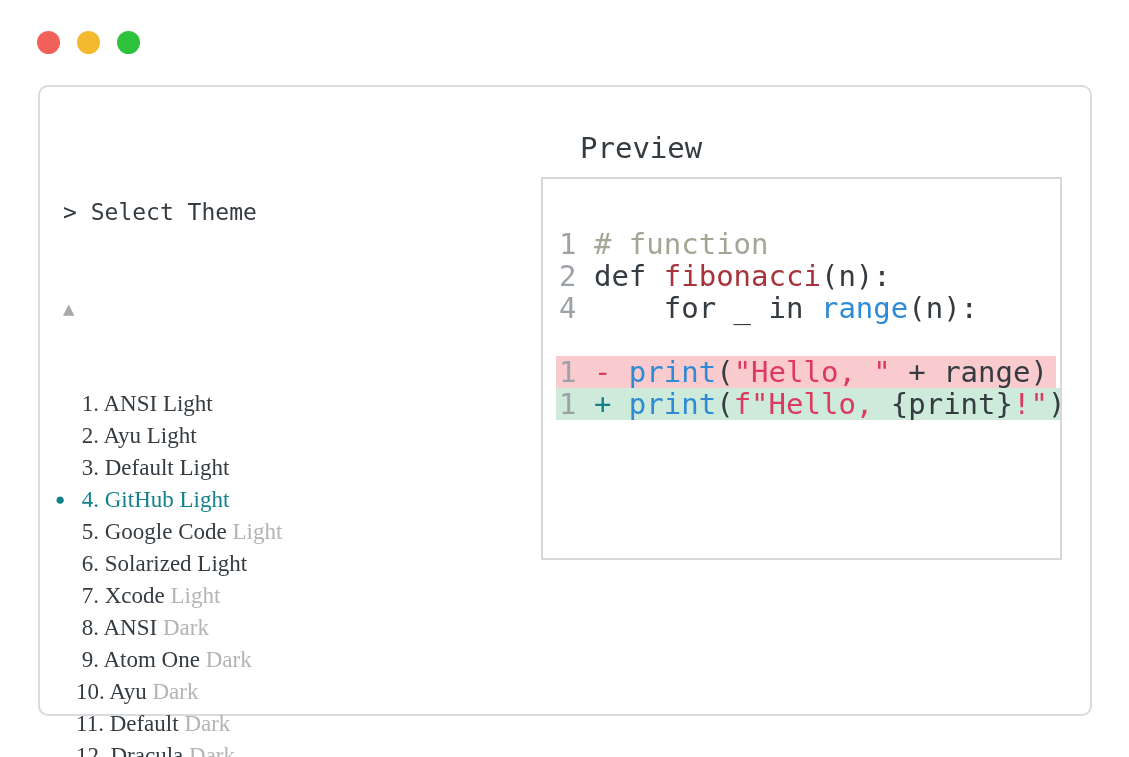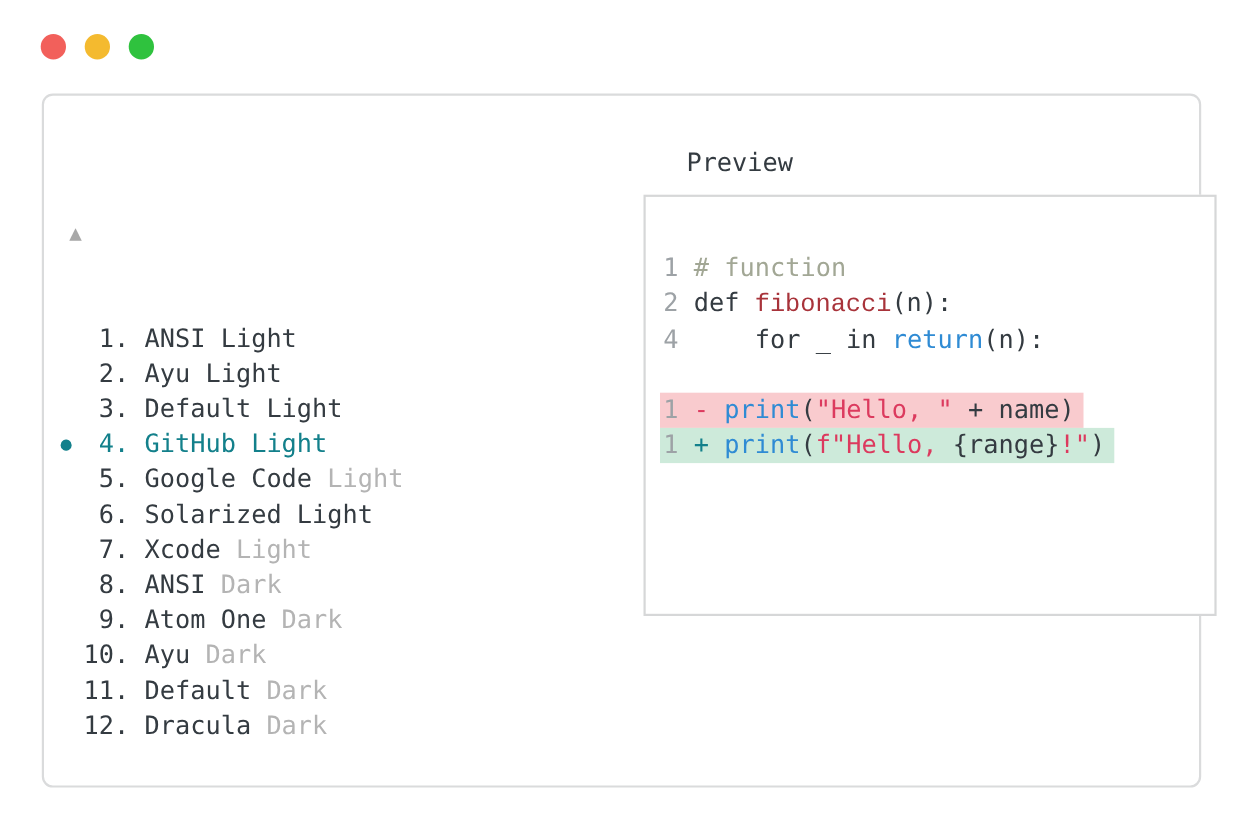"Preview" .right-col { font-size: 23px -> 29px; margin-left: 44px -> none }
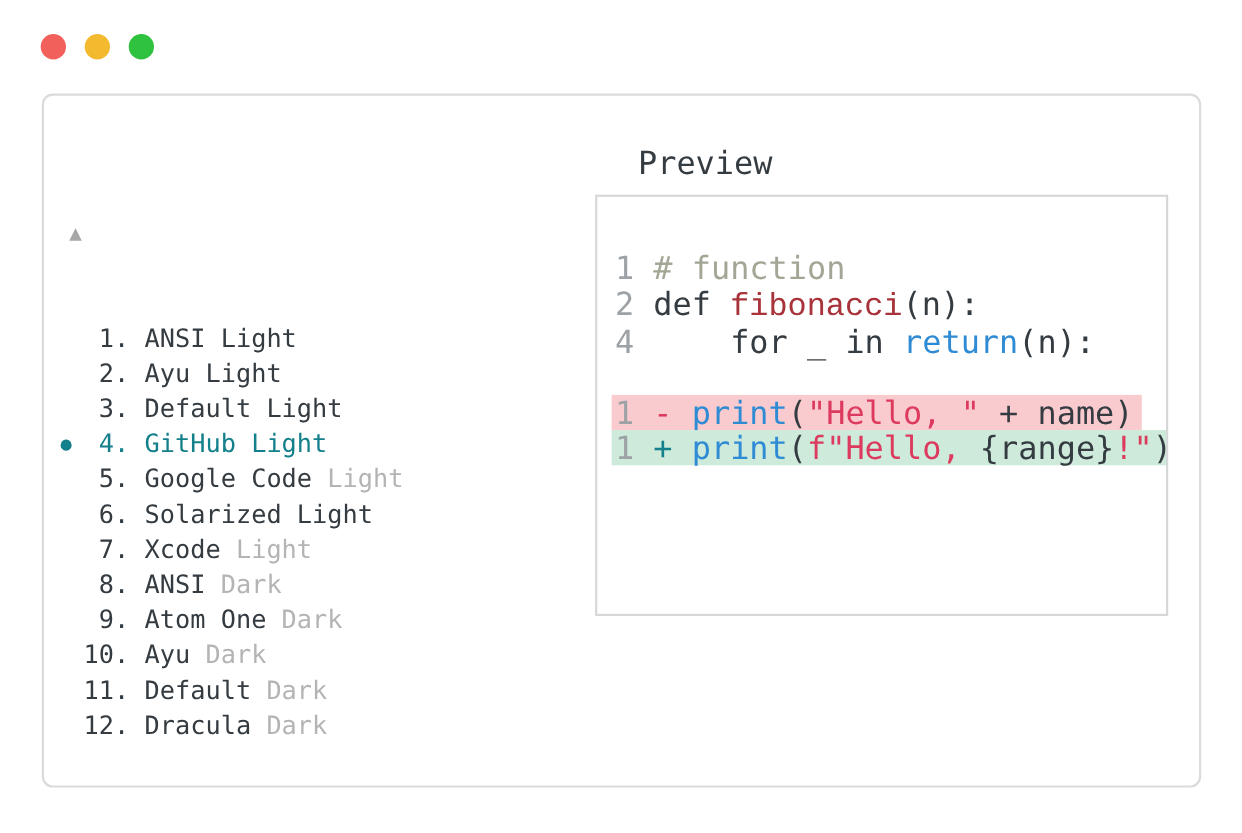"> Select Theme" div.prompt { html: none -> <div>&gt; Select Theme</div> }
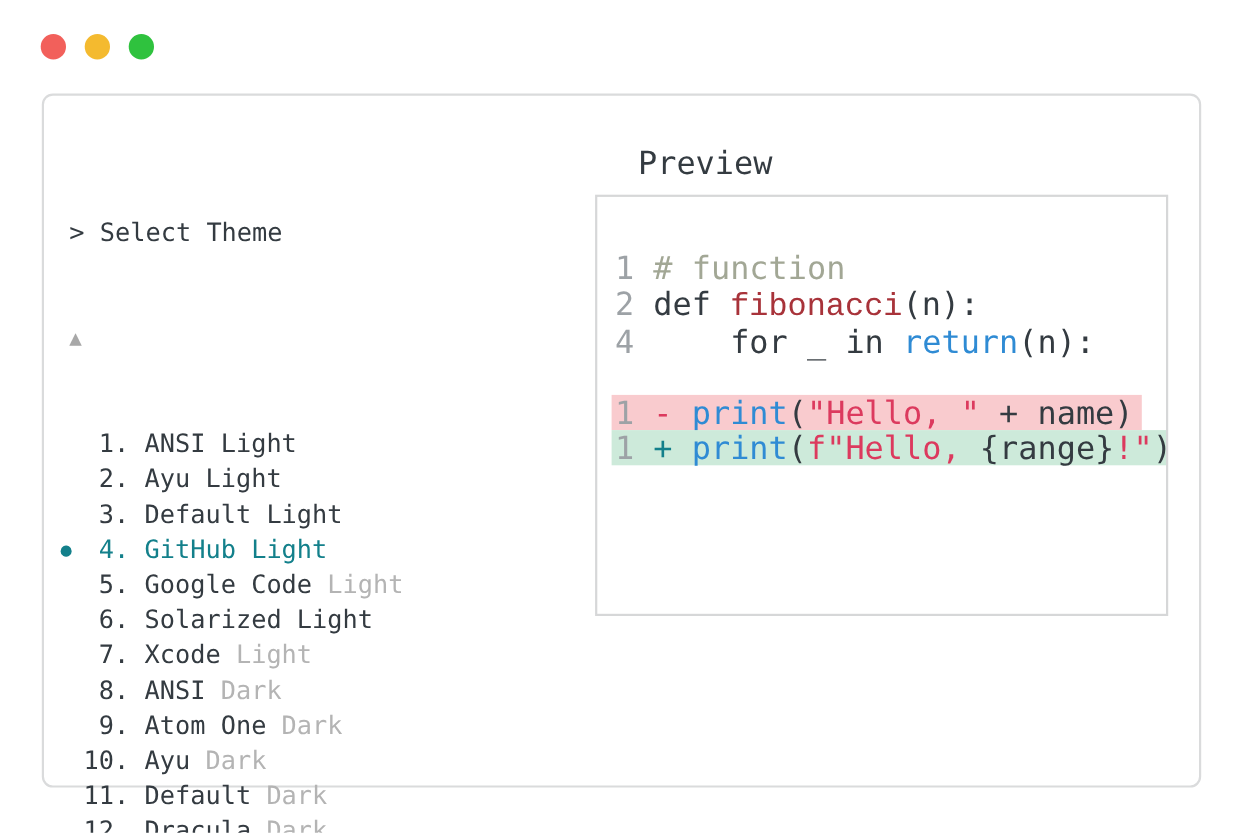"fibonacci" .tok-func { font-family: Liberation Mono, monospace -> none }
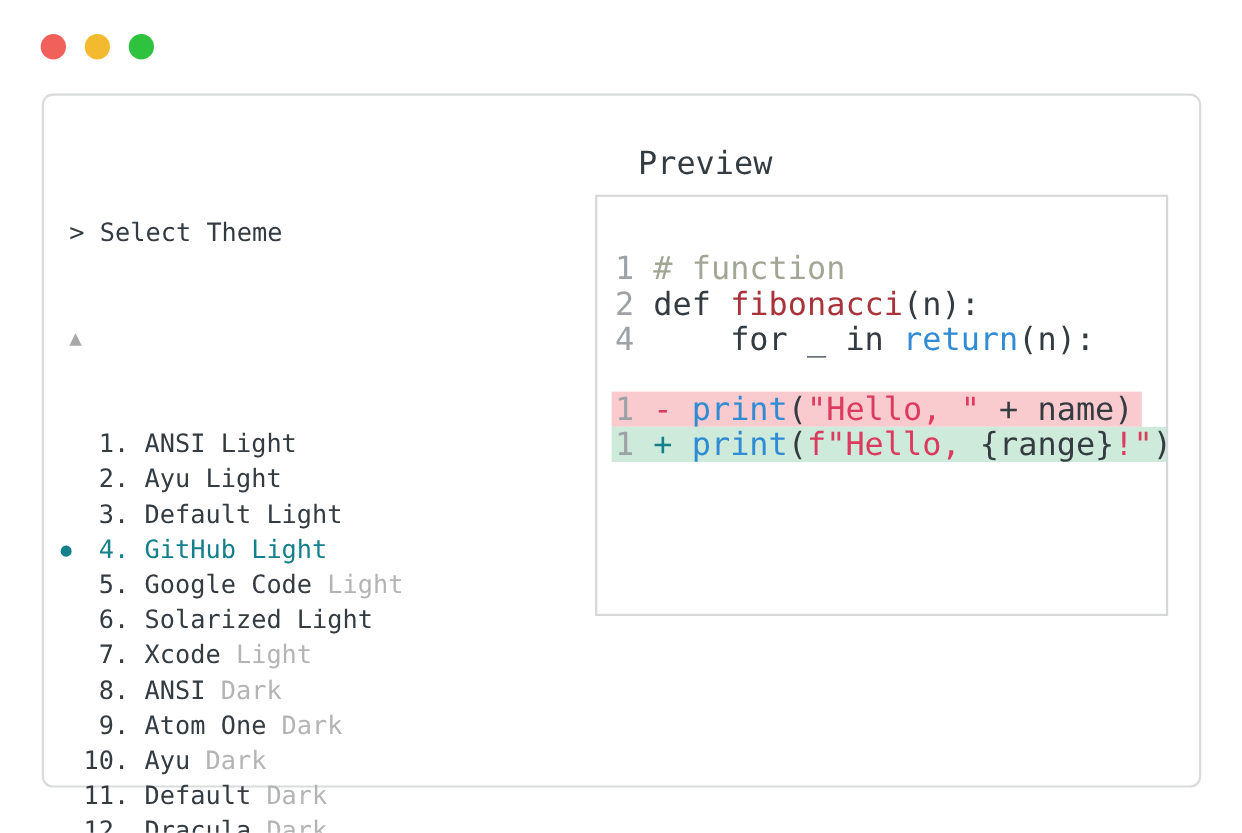"return" span.tok-builtin { text: return -> range }
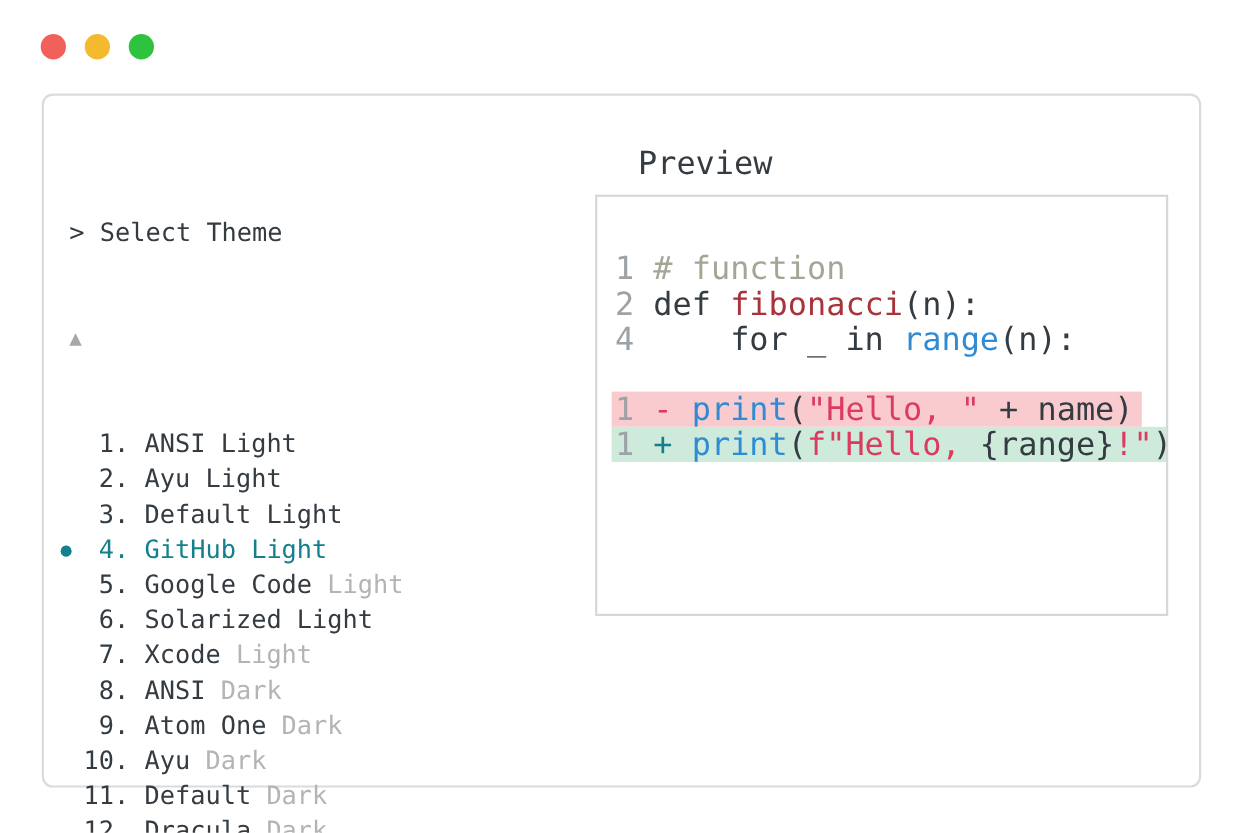"+ name)" span.tok-text { text: name -> range }
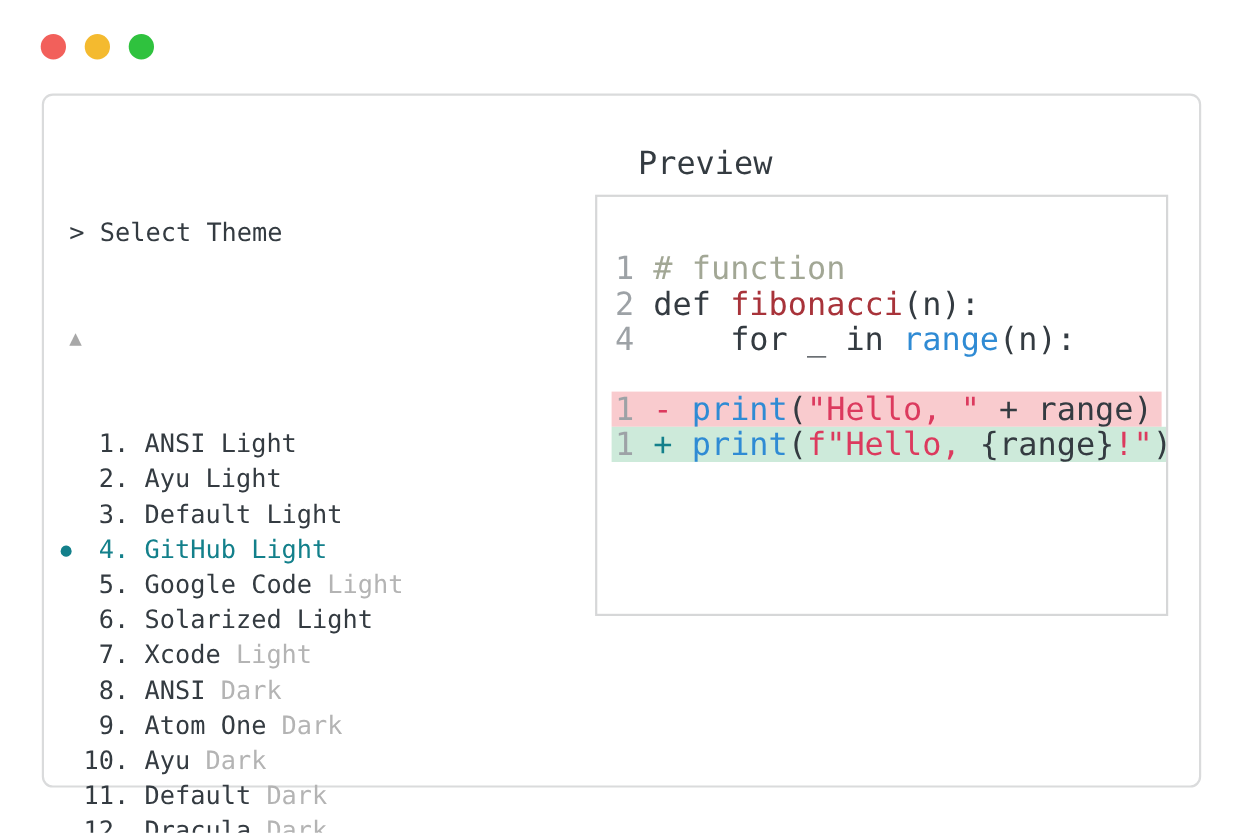"1. ANSI Light" .trow { font-family: none -> Liberation Serif, serif }
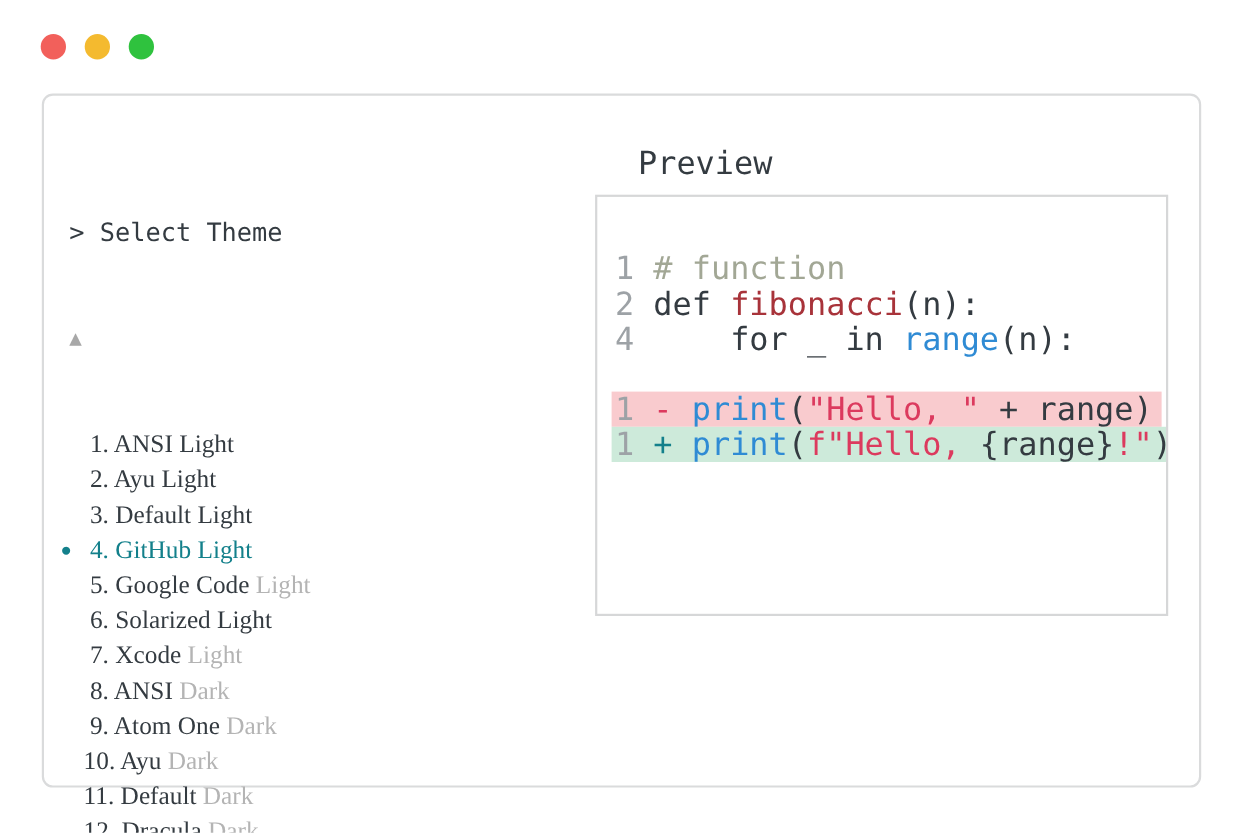"{range}" span.tok-text { text: range -> print }
